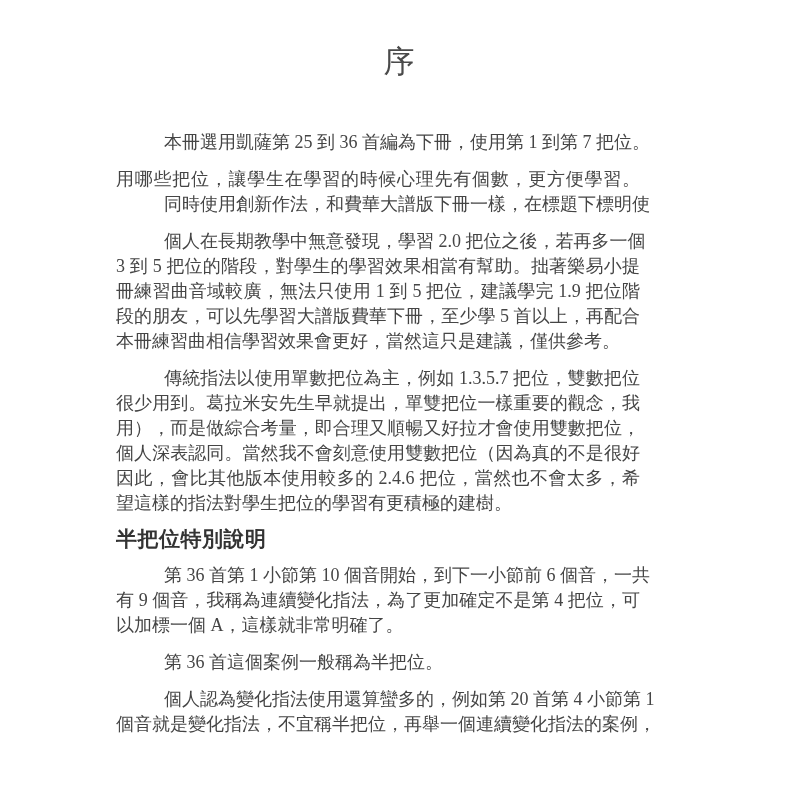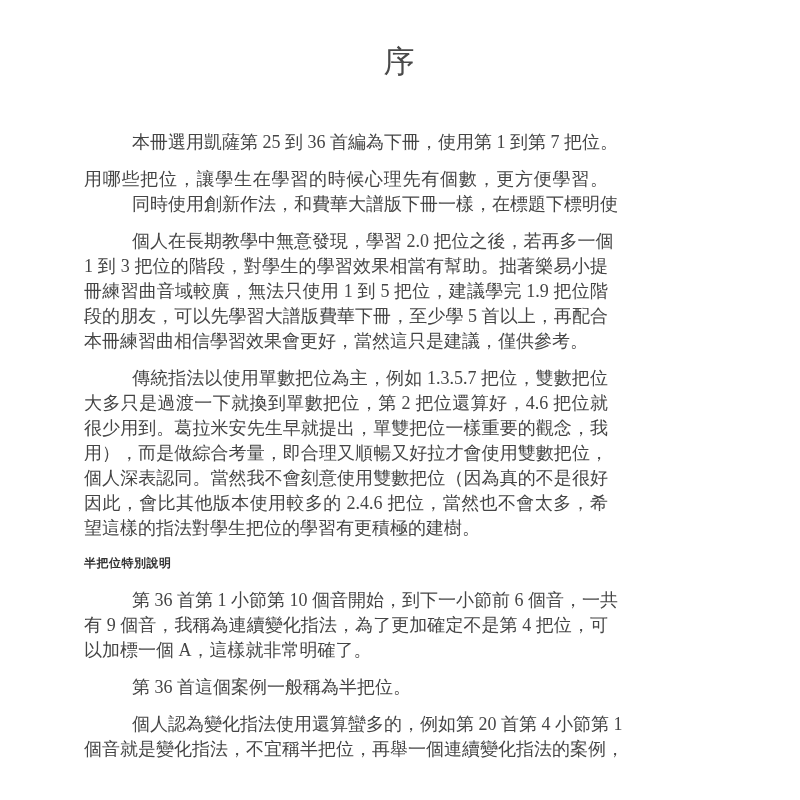"本冊選用凱薩第 25 到 36 首編為下冊，使用第" .content { margin-left: 84px -> 116px }
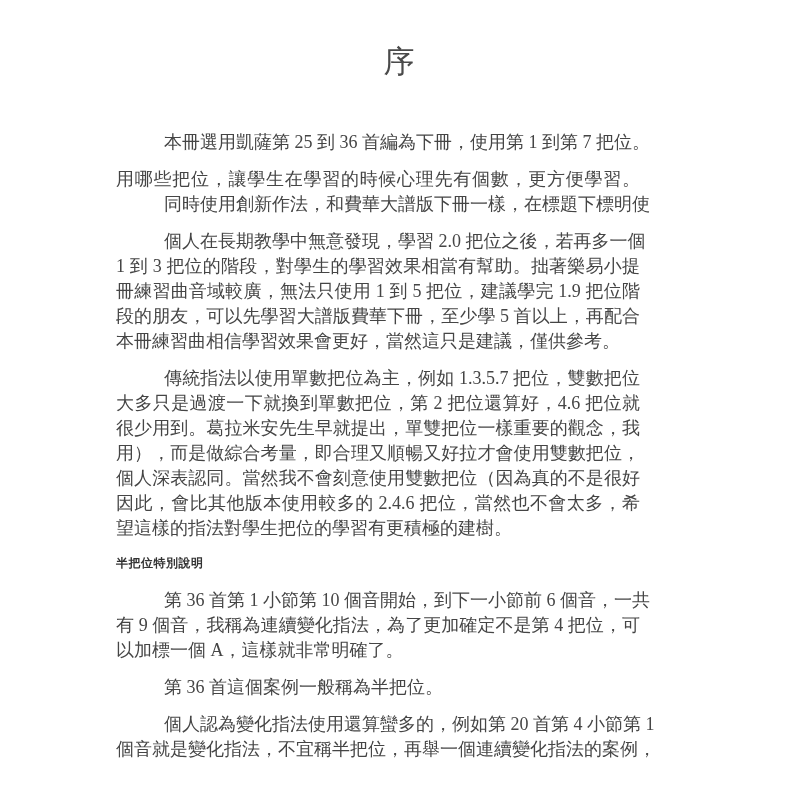"1 到 3 把位的階段，對學生的學習效果相當有幫助。拙著樂易小提" div.line { text: 1 到 3 -> 3 到 5 }
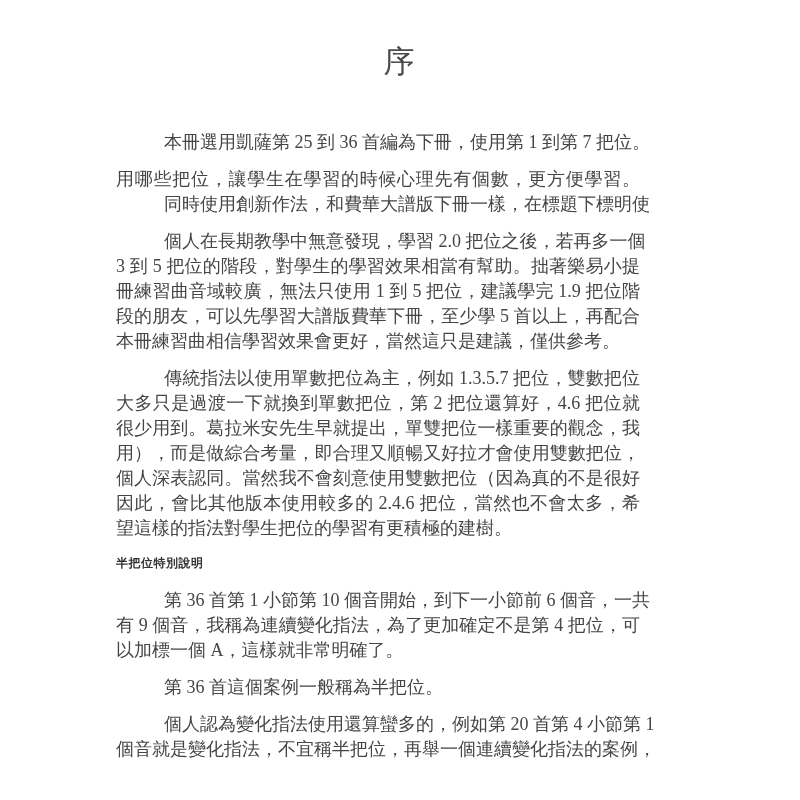"大多只是過渡一下就換到單數把位，第 2 把位還算好，4.6 把位就" div.line { html: <div>大多只是過渡一下就換到單數把位，第 2 把位還算好，4.6 把位就</div> -> none }
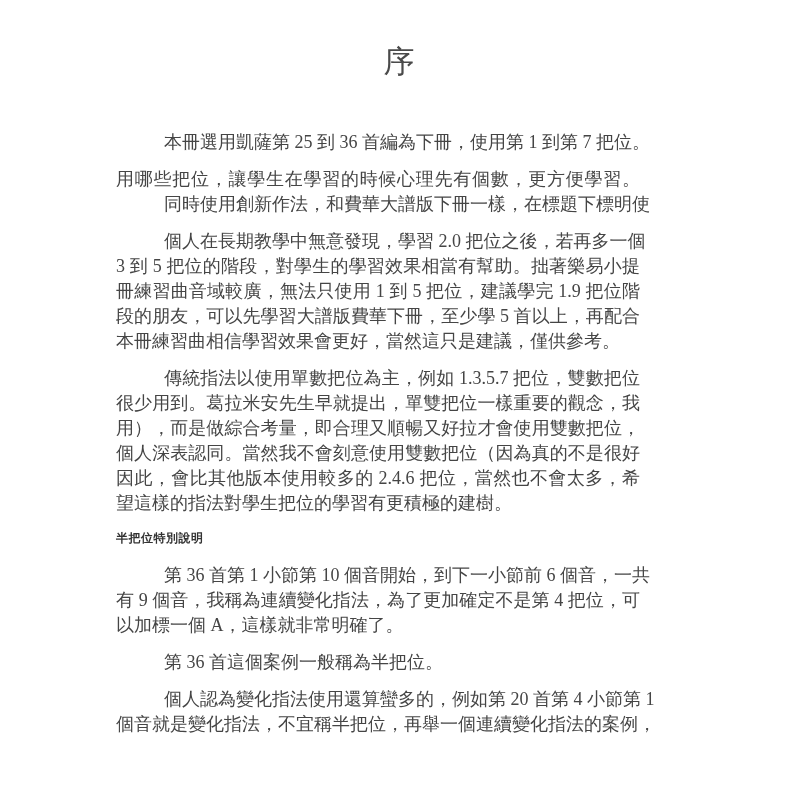"半把位特別說明" .section-heading { font-size: 12px -> 21px }
